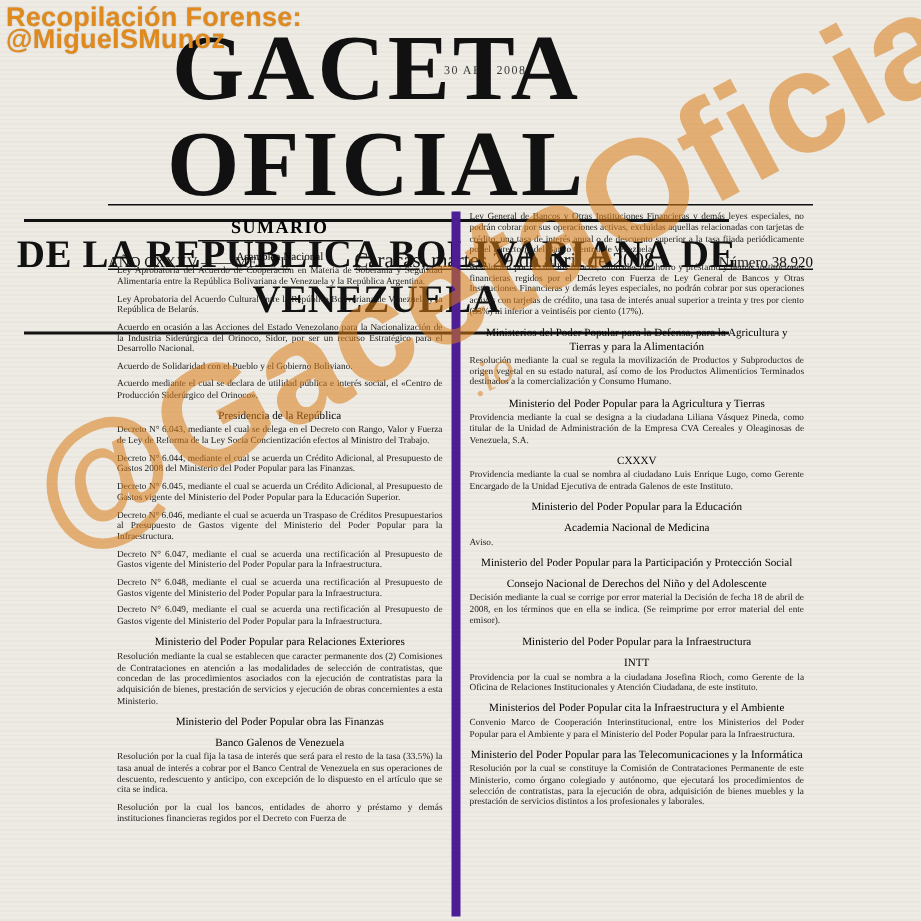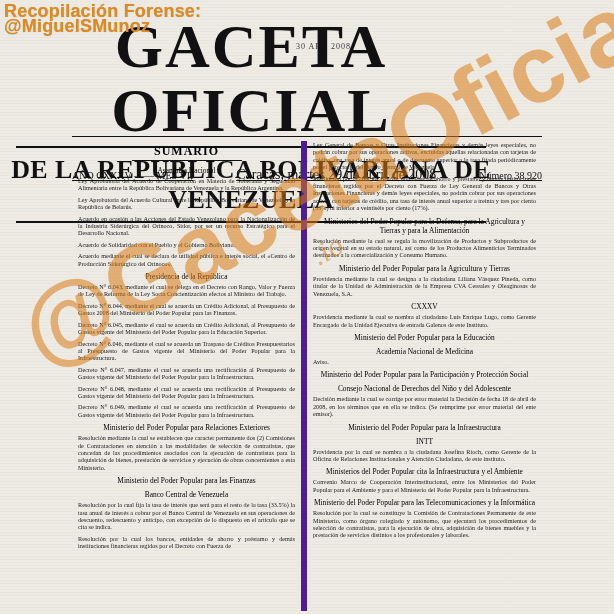"Ministerio del Poder Popular para las Finanzas" h3.sec { text: para -> obra }
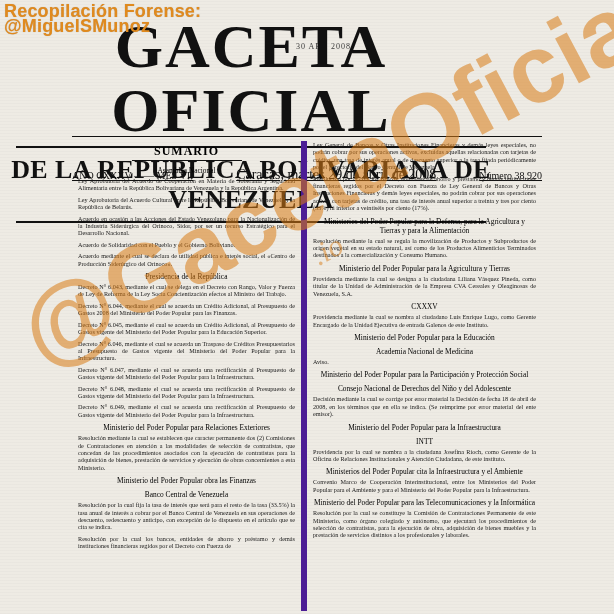"Banco Central de Venezuela" h3.sec { text: Central -> Galenos }
